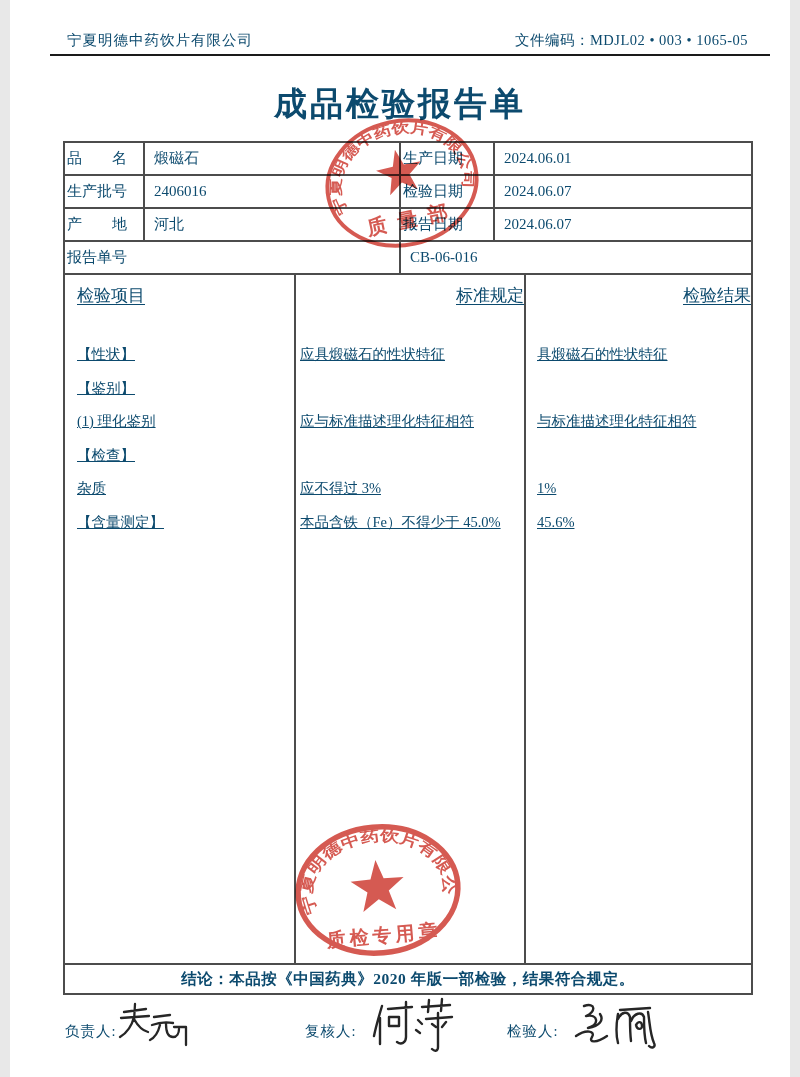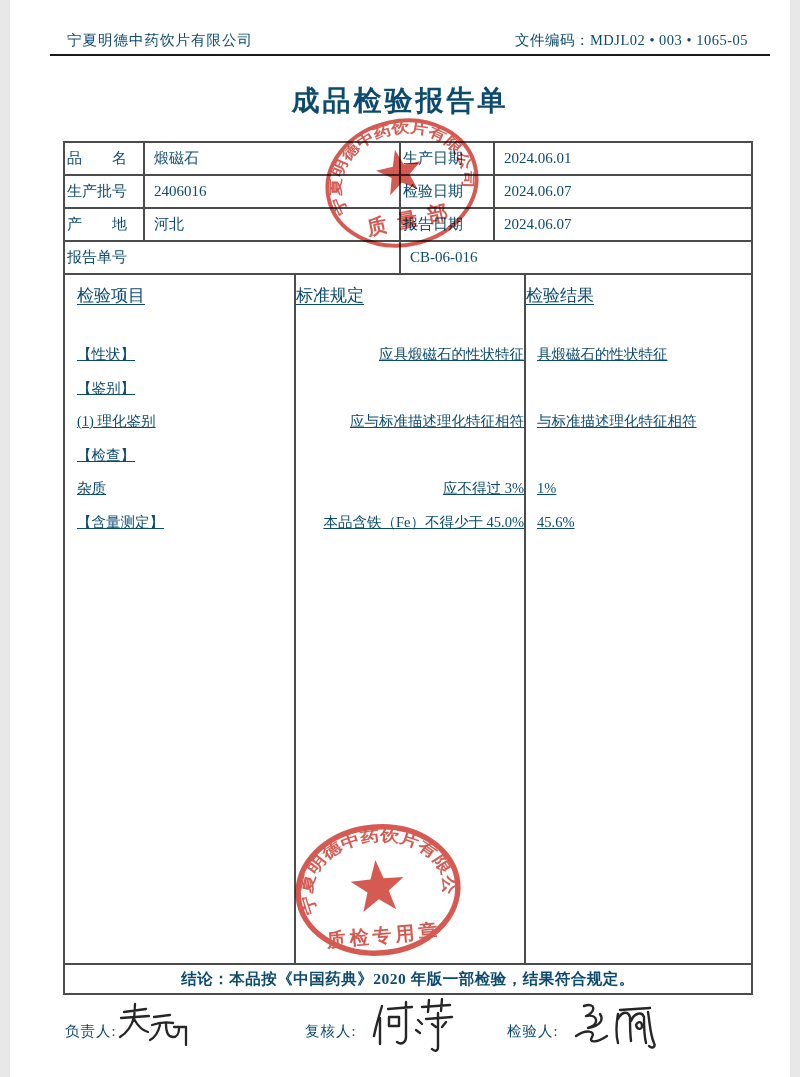"成品检验报告单" .title { font-size: 28px -> 33px }
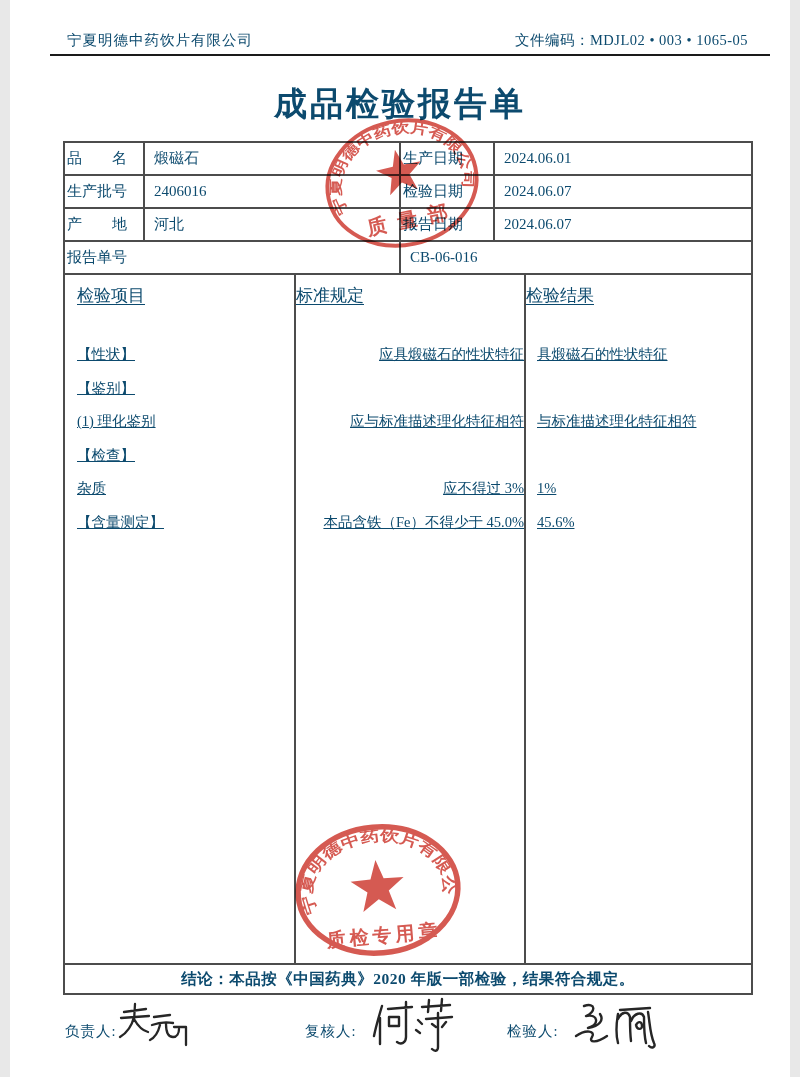"标准规定" .col-head.center { text-align: left -> right }
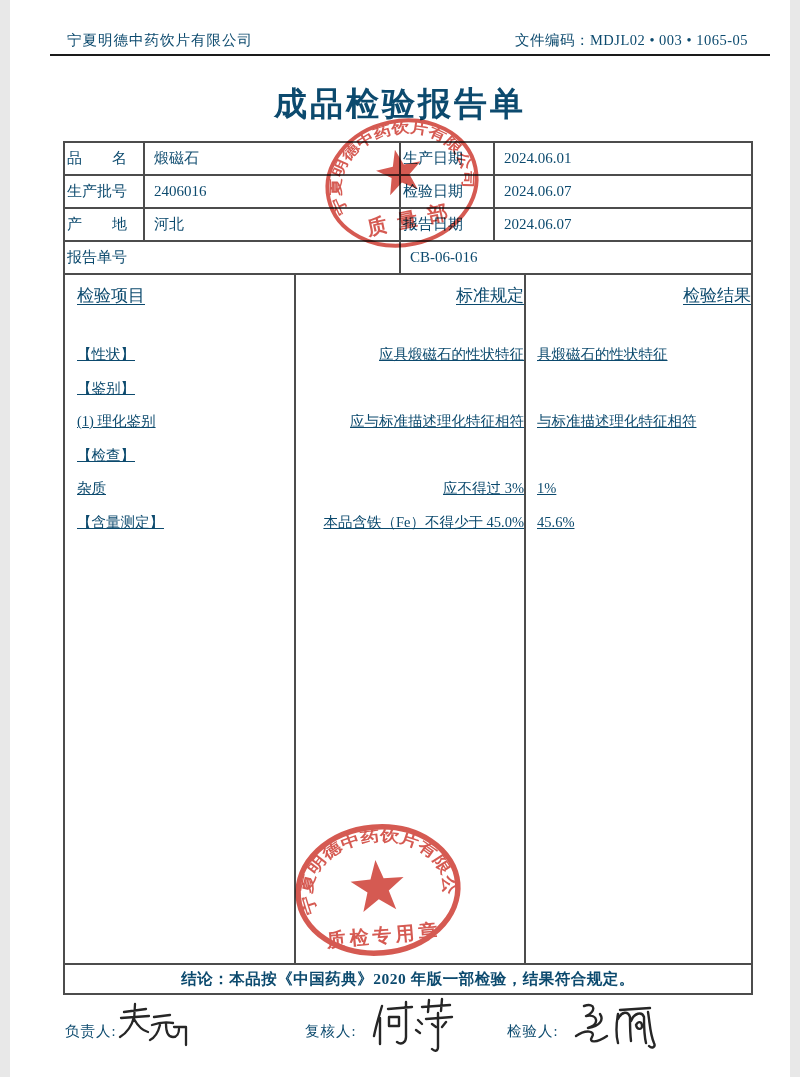"应具煅磁石的性状特征" .c2 .line { padding-left: 12px -> 4px; text-align: right -> none }
